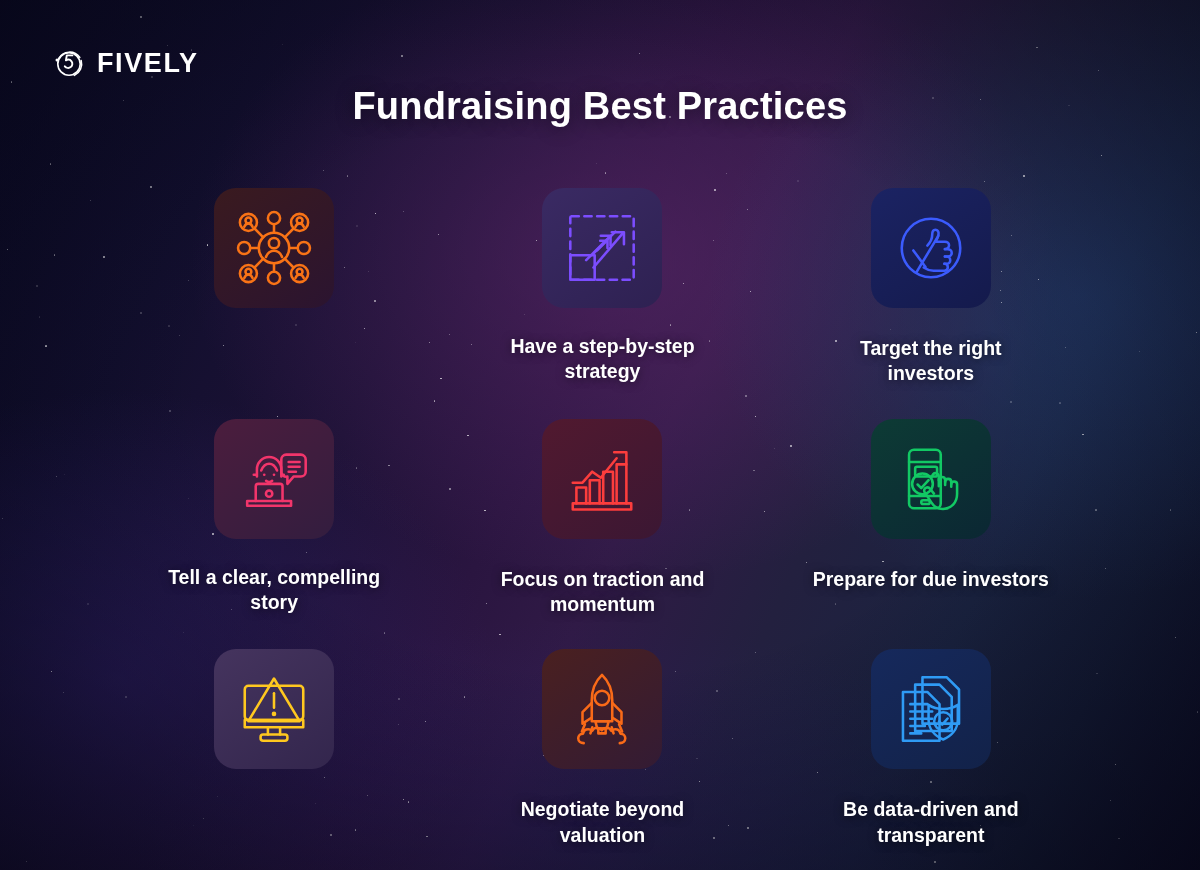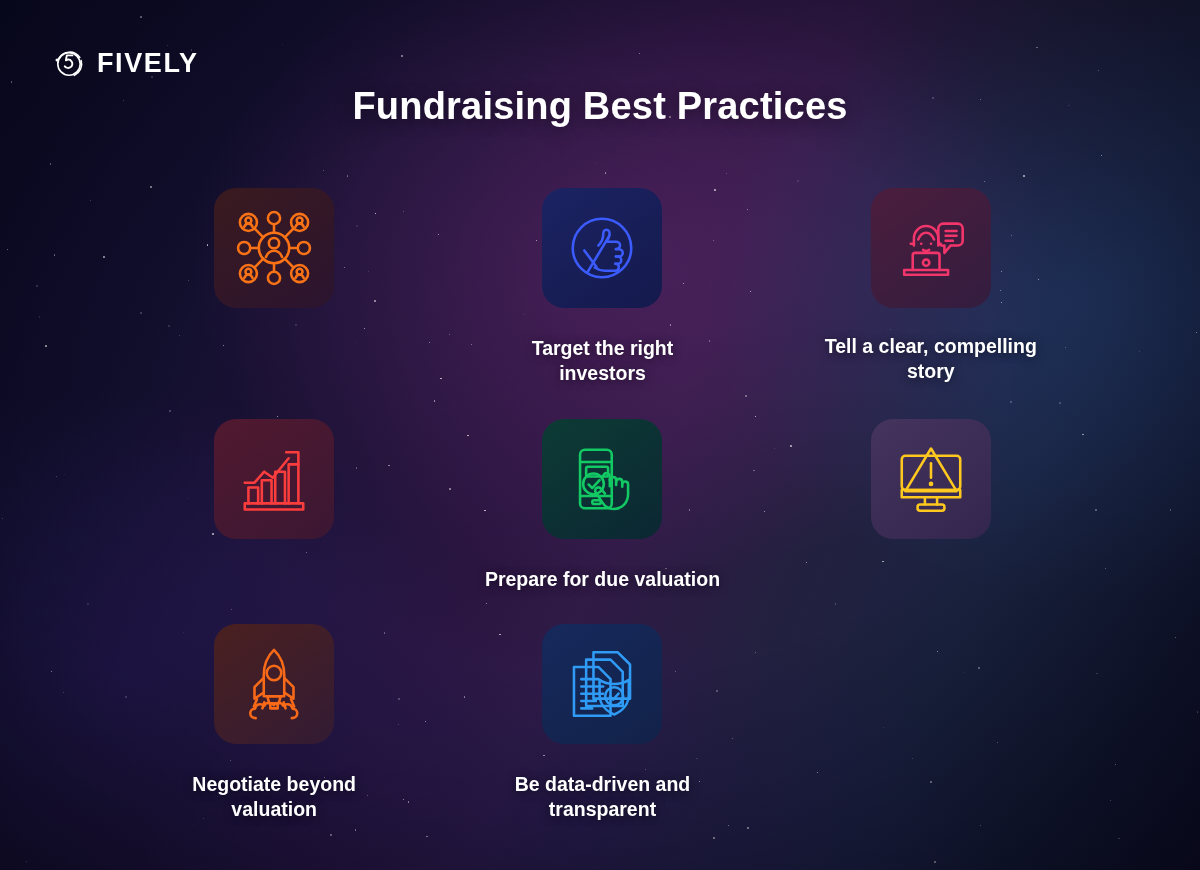"Have a step-by-step" div.cell { html: none -> <div> <div> <span> <svg> <rect></rect> <rect></rect> <g> <path></path> <path></path> <path></path> <path></path> <path></path> <path></path> <path></path> </g> </svg> </span> </div> <div>Have a step-by-step<br>strategy</div> </div> }
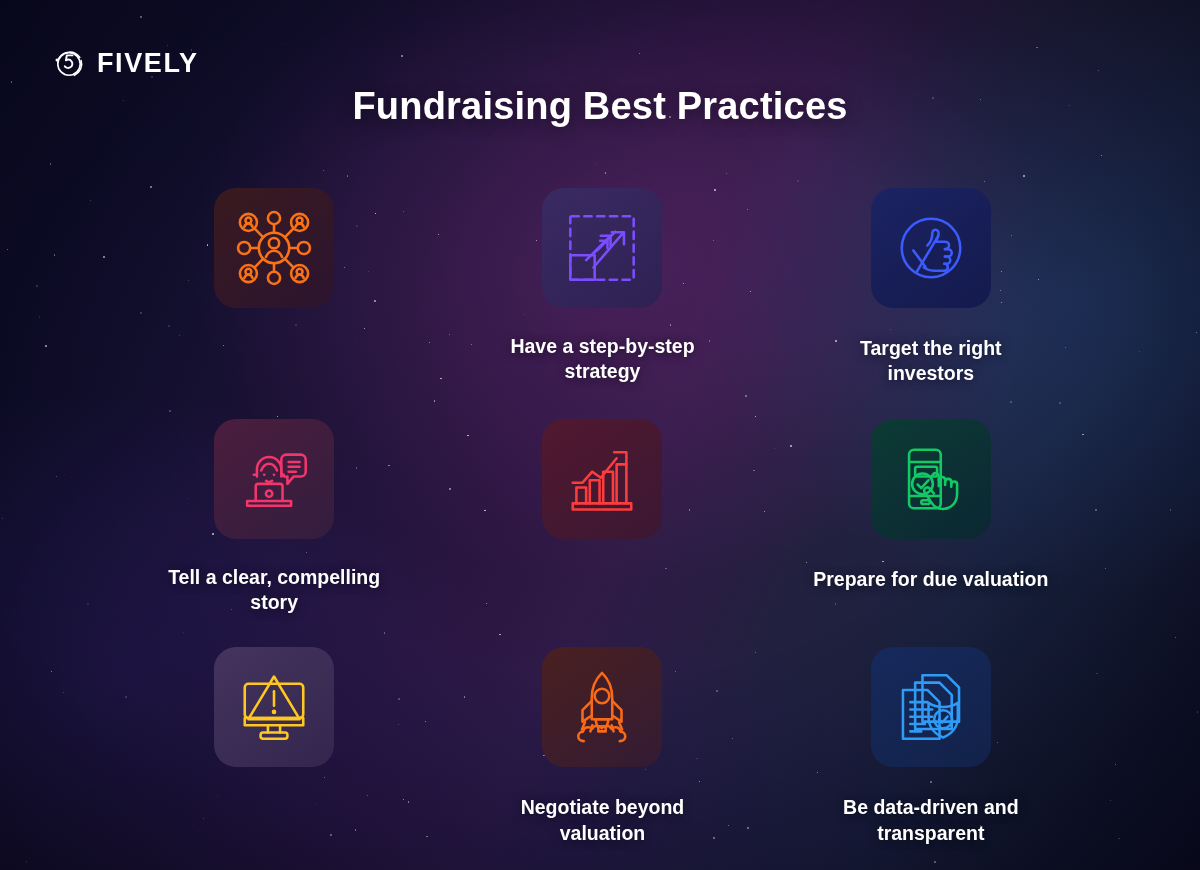"Focus on traction and" div.caption { html: none -> <div>Focus on traction and<br>momentum</div> }
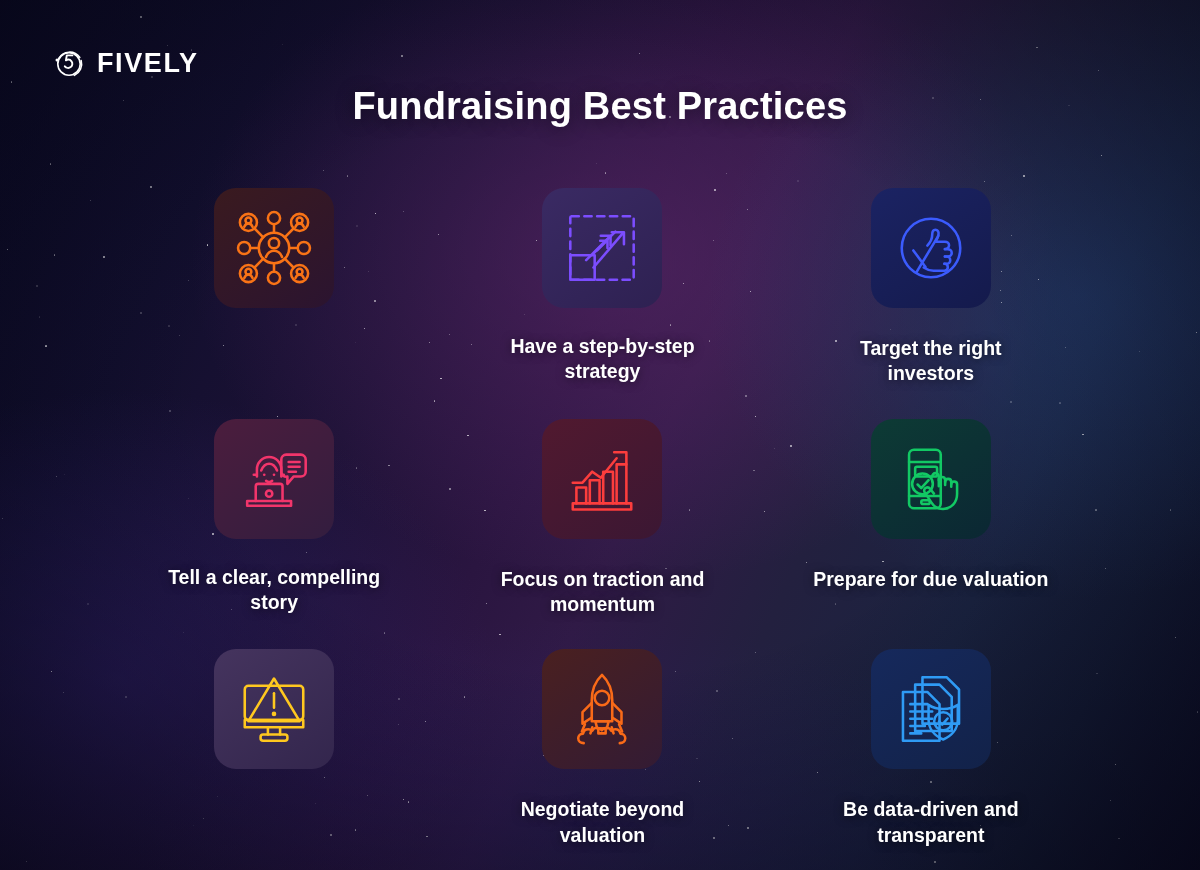"Prepare for due valuation" div.caption { text: valuation -> investors }
